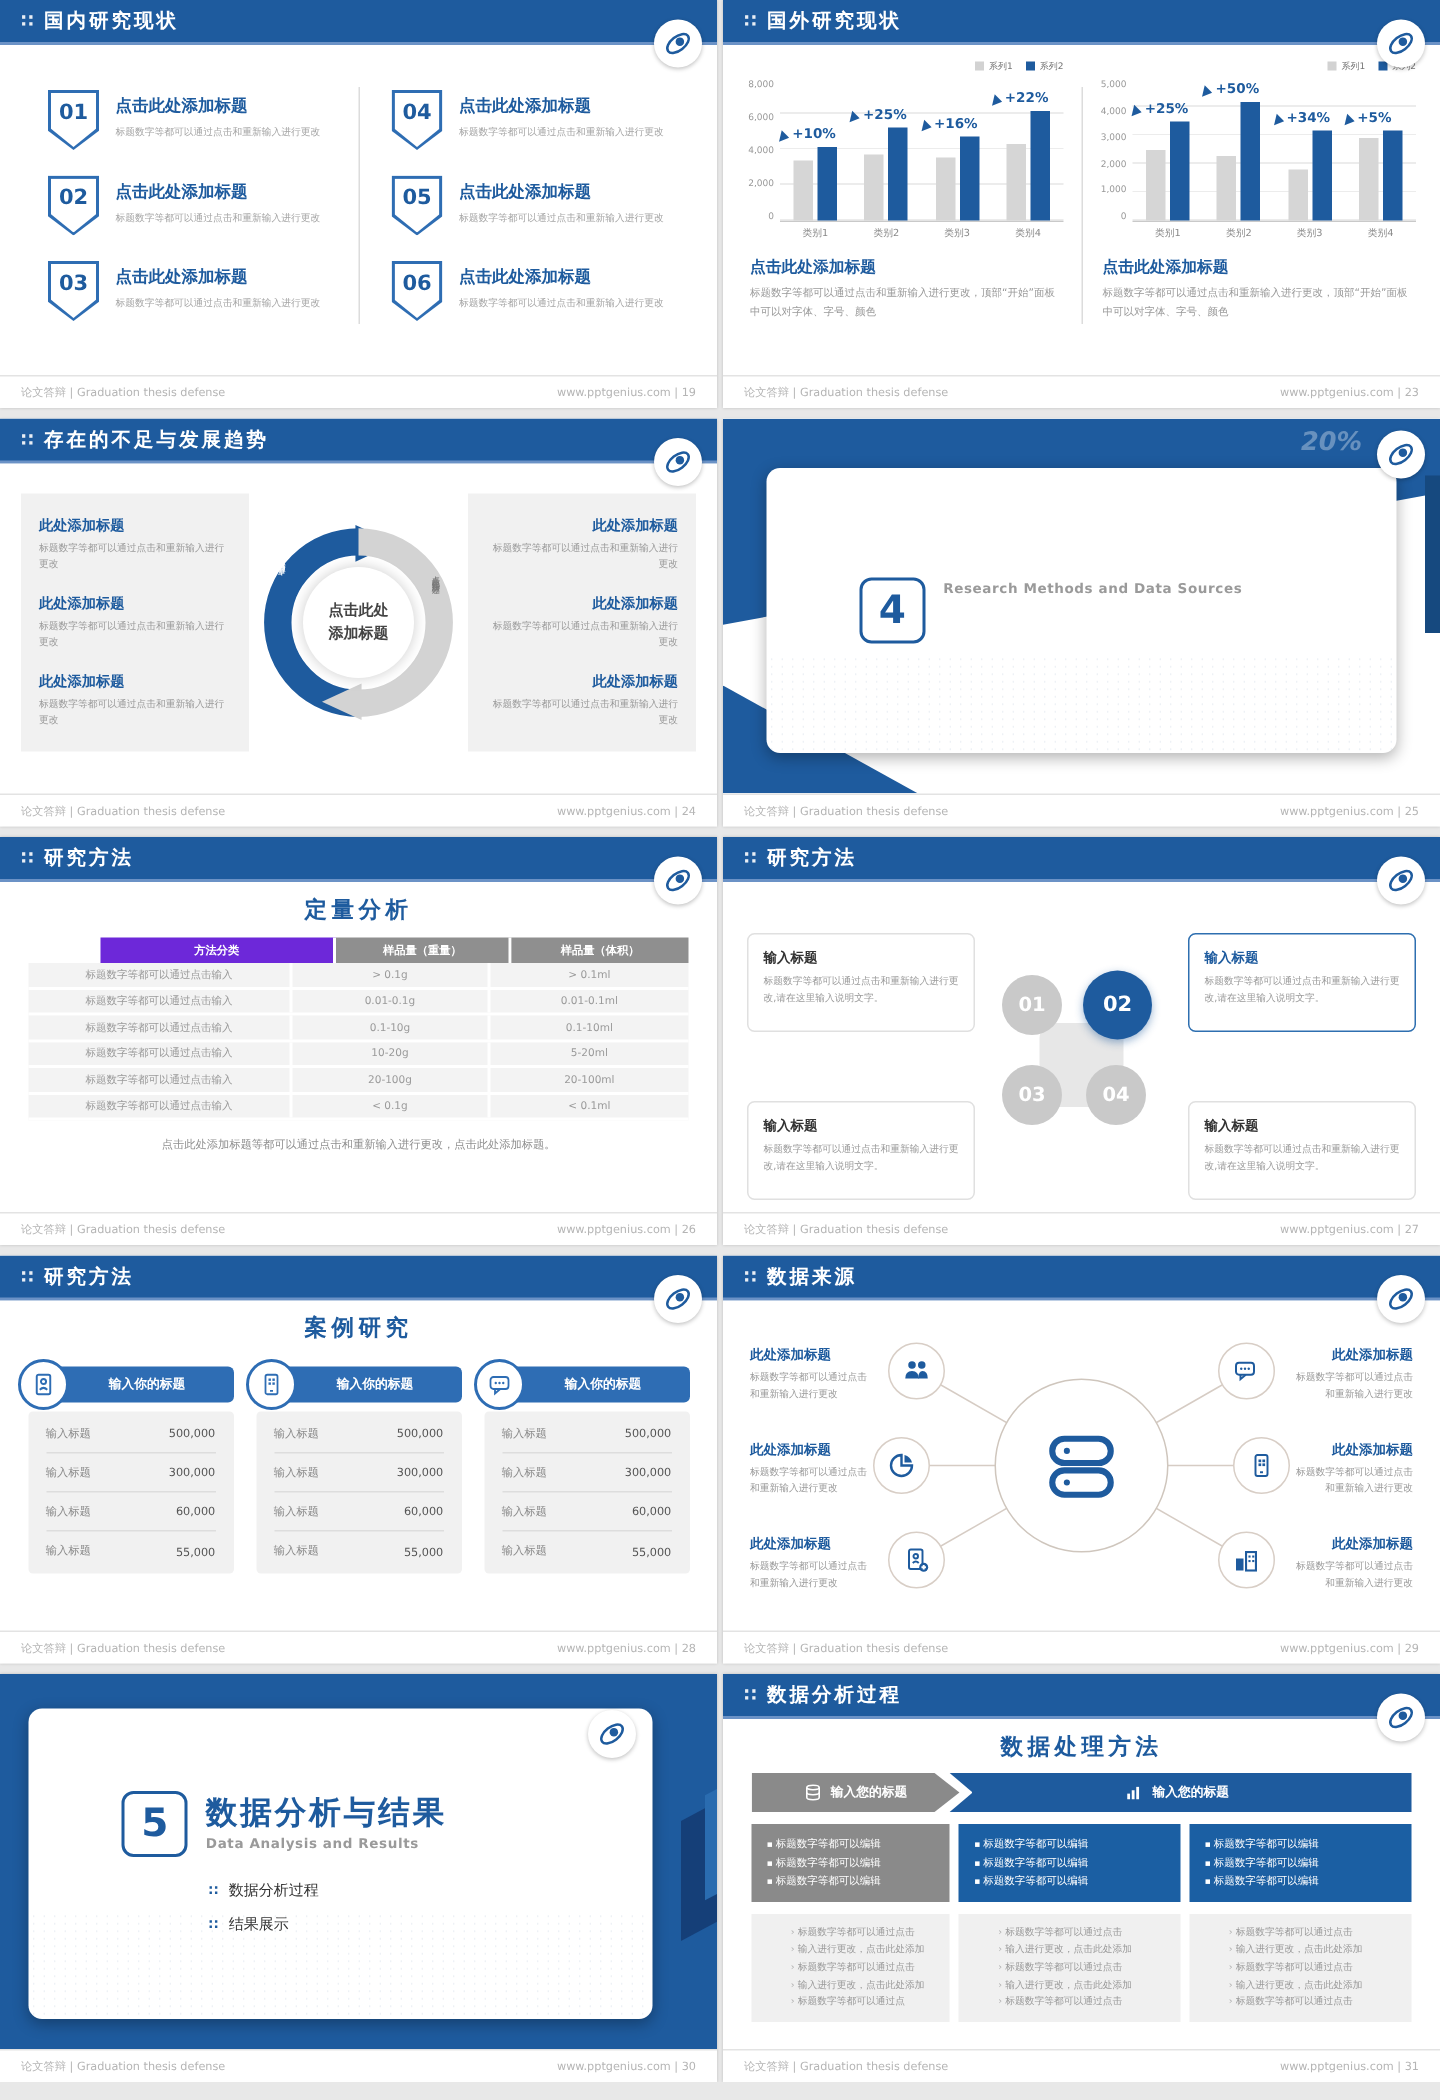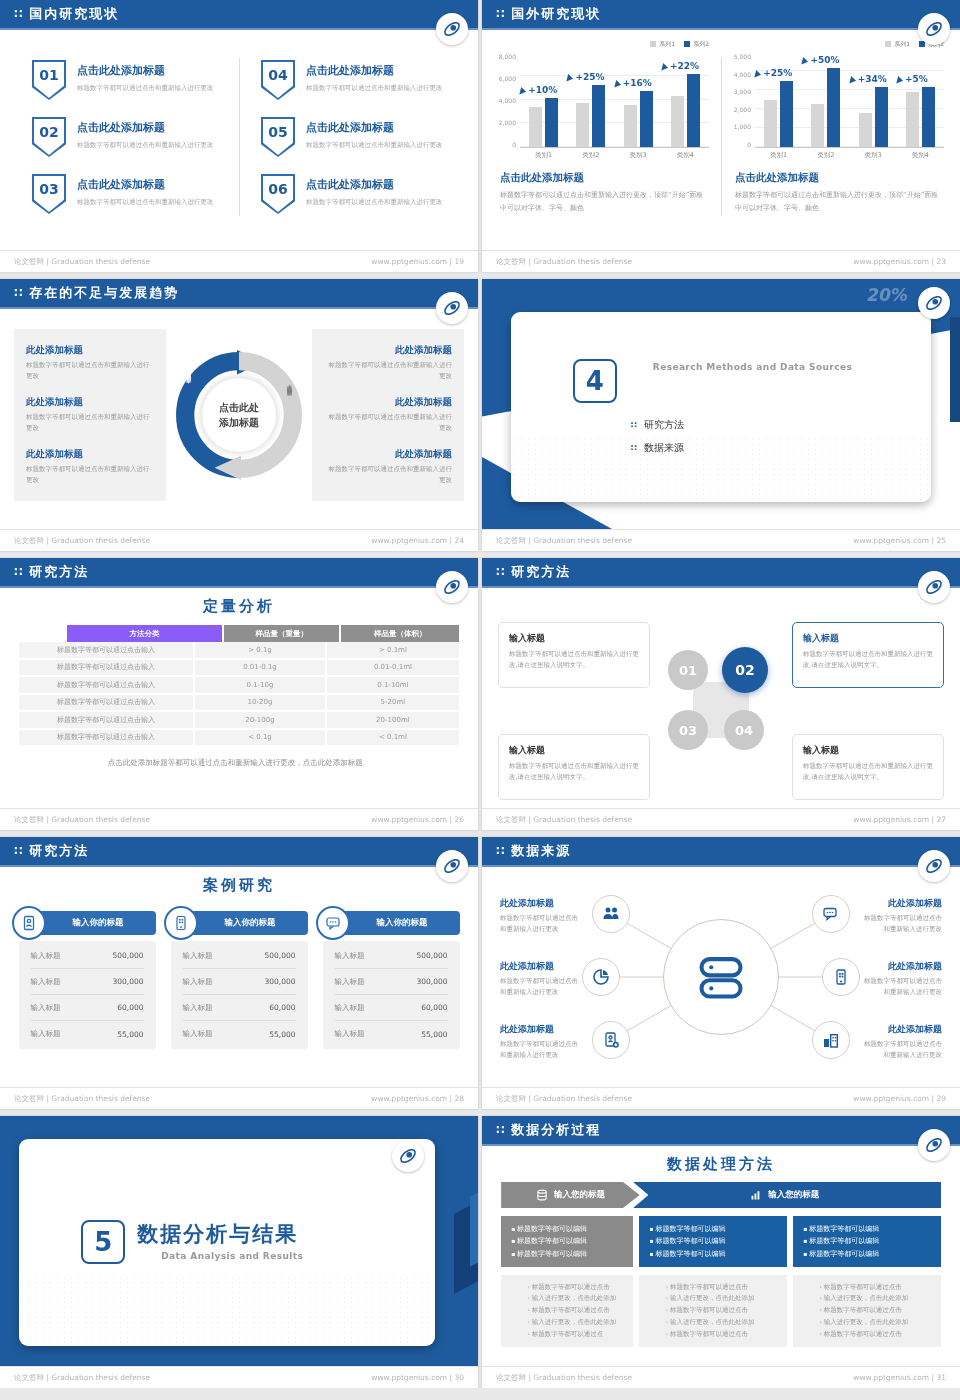"Research Methods and Data Sources" .sec-en { margin-left: 24px -> none }
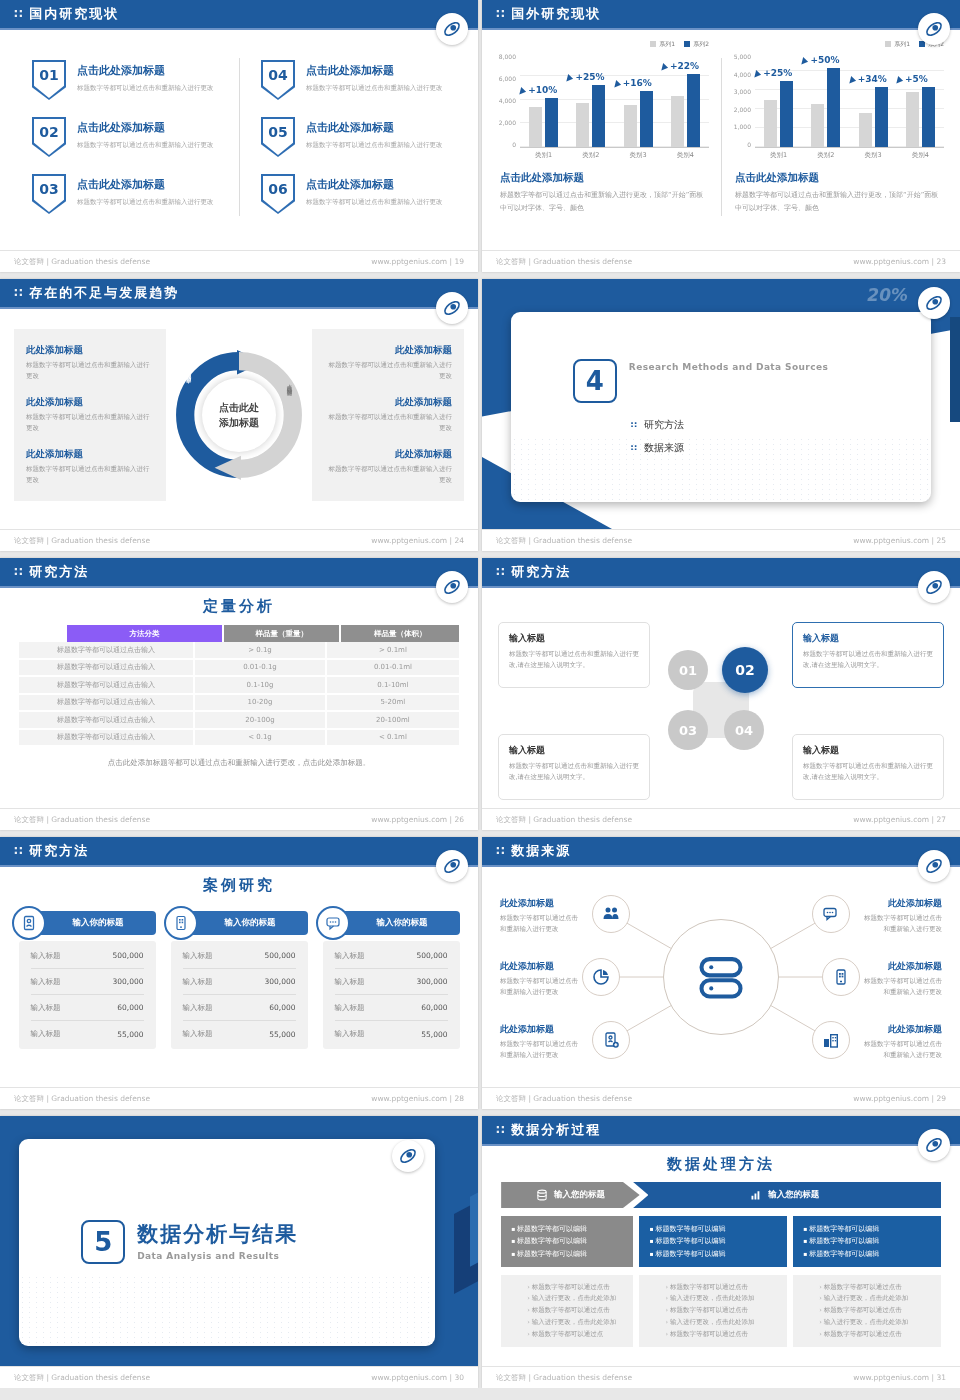"∷ 研究方法" div.sec-bullets { html: <div> <div><span>∷</span><span>研究方法</span></div> <div><span>∷</span><span>数据来源</span></div> </div> -> none }
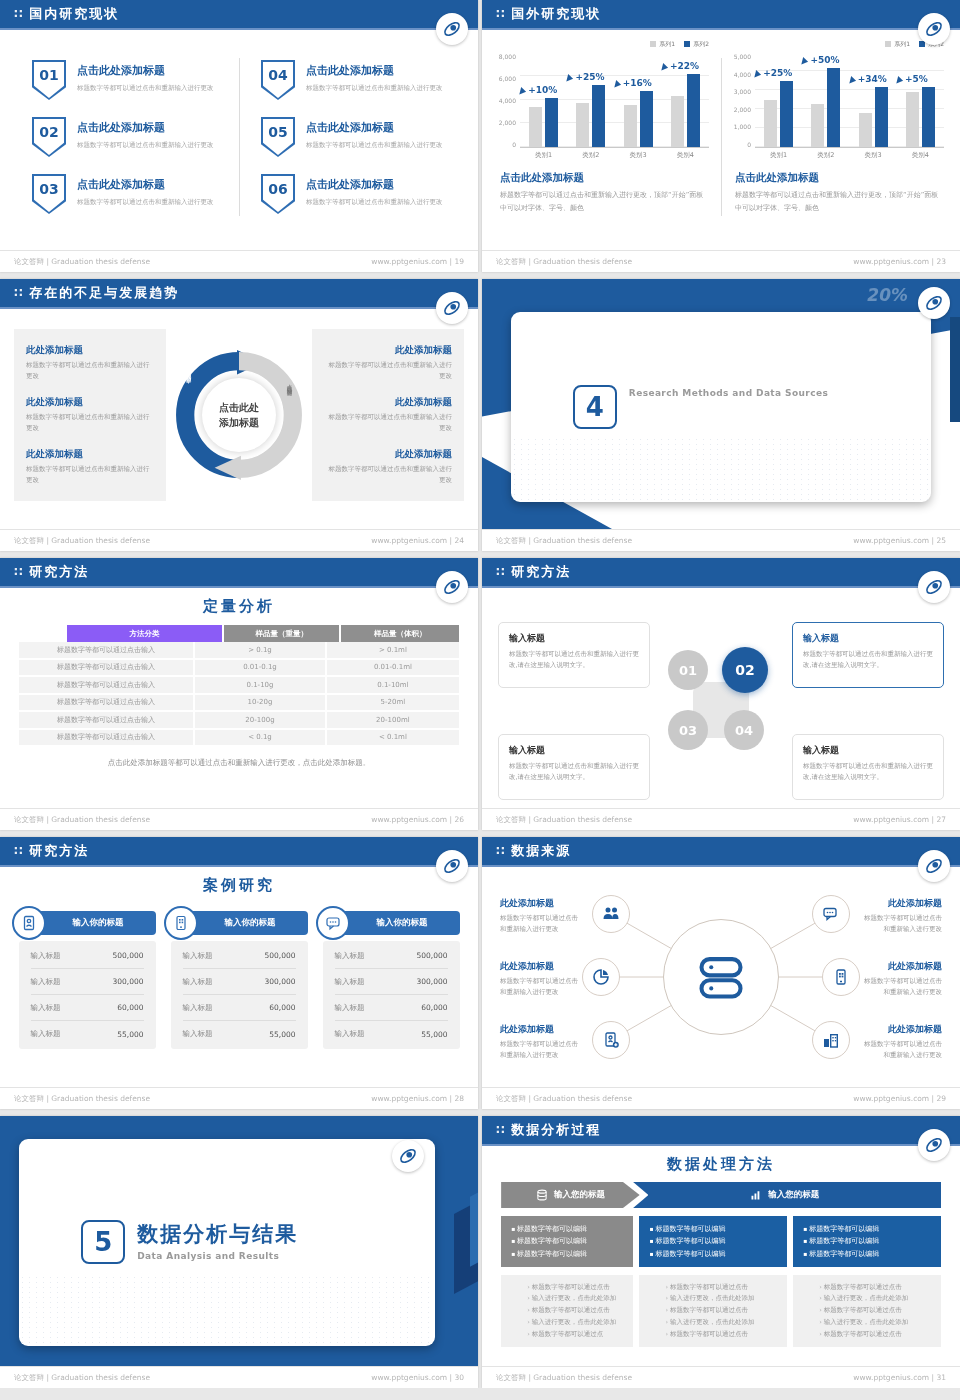"方法分类" .th1 { background: #8b5cf6 -> #6d28d9 }
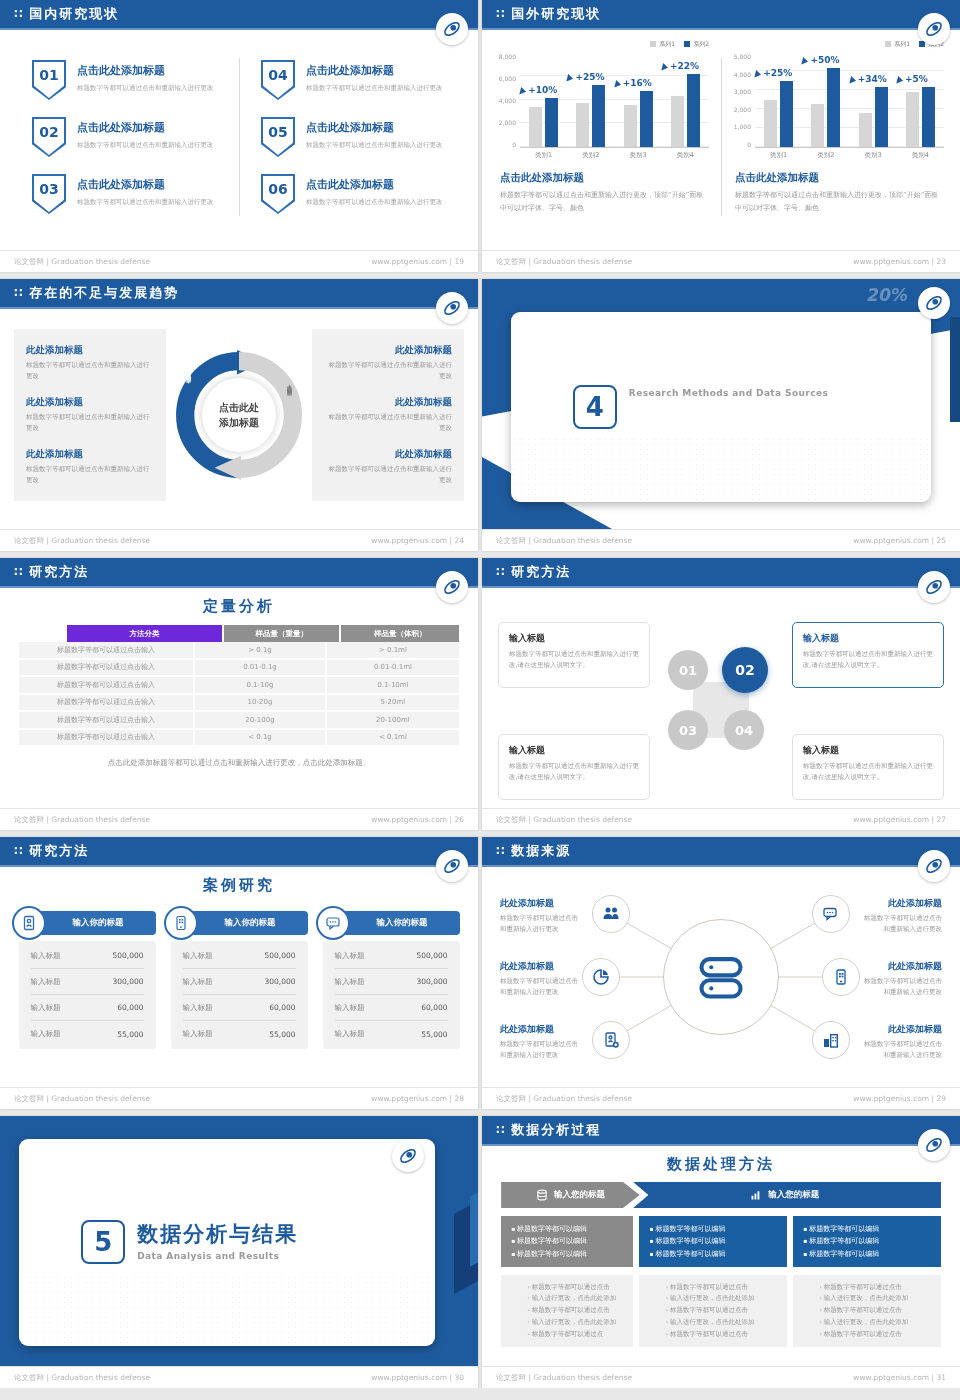"∷ 数据分析过程" div.sec-bullets { html: none -> <div> <div><span>∷</span><span>数据分析过程</span></div> <div><span>∷</span><span>结果展示</span></div> </div> }
